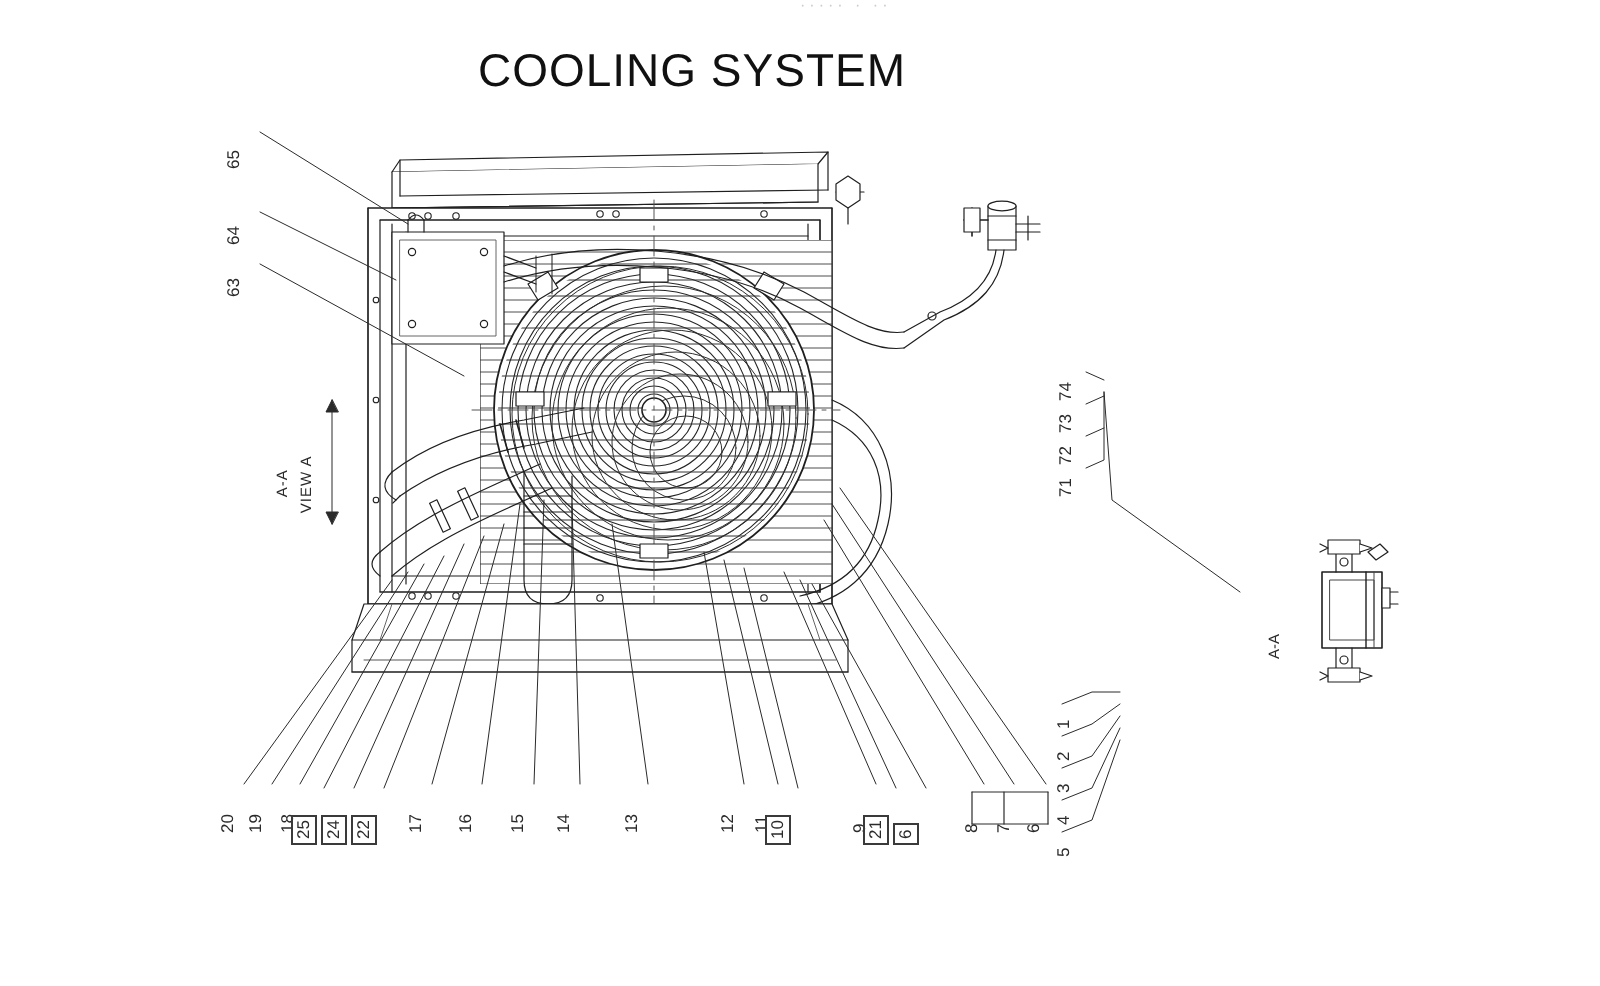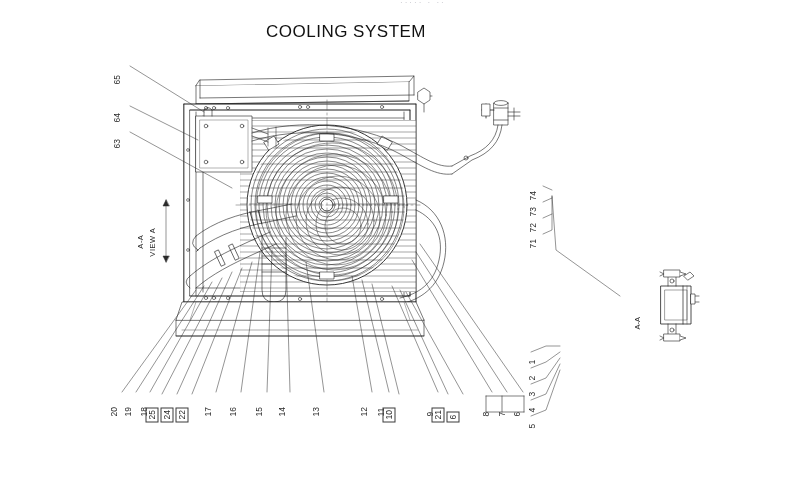"COOLING SYSTEM" .page-title { font-size: 17px -> 23px }
